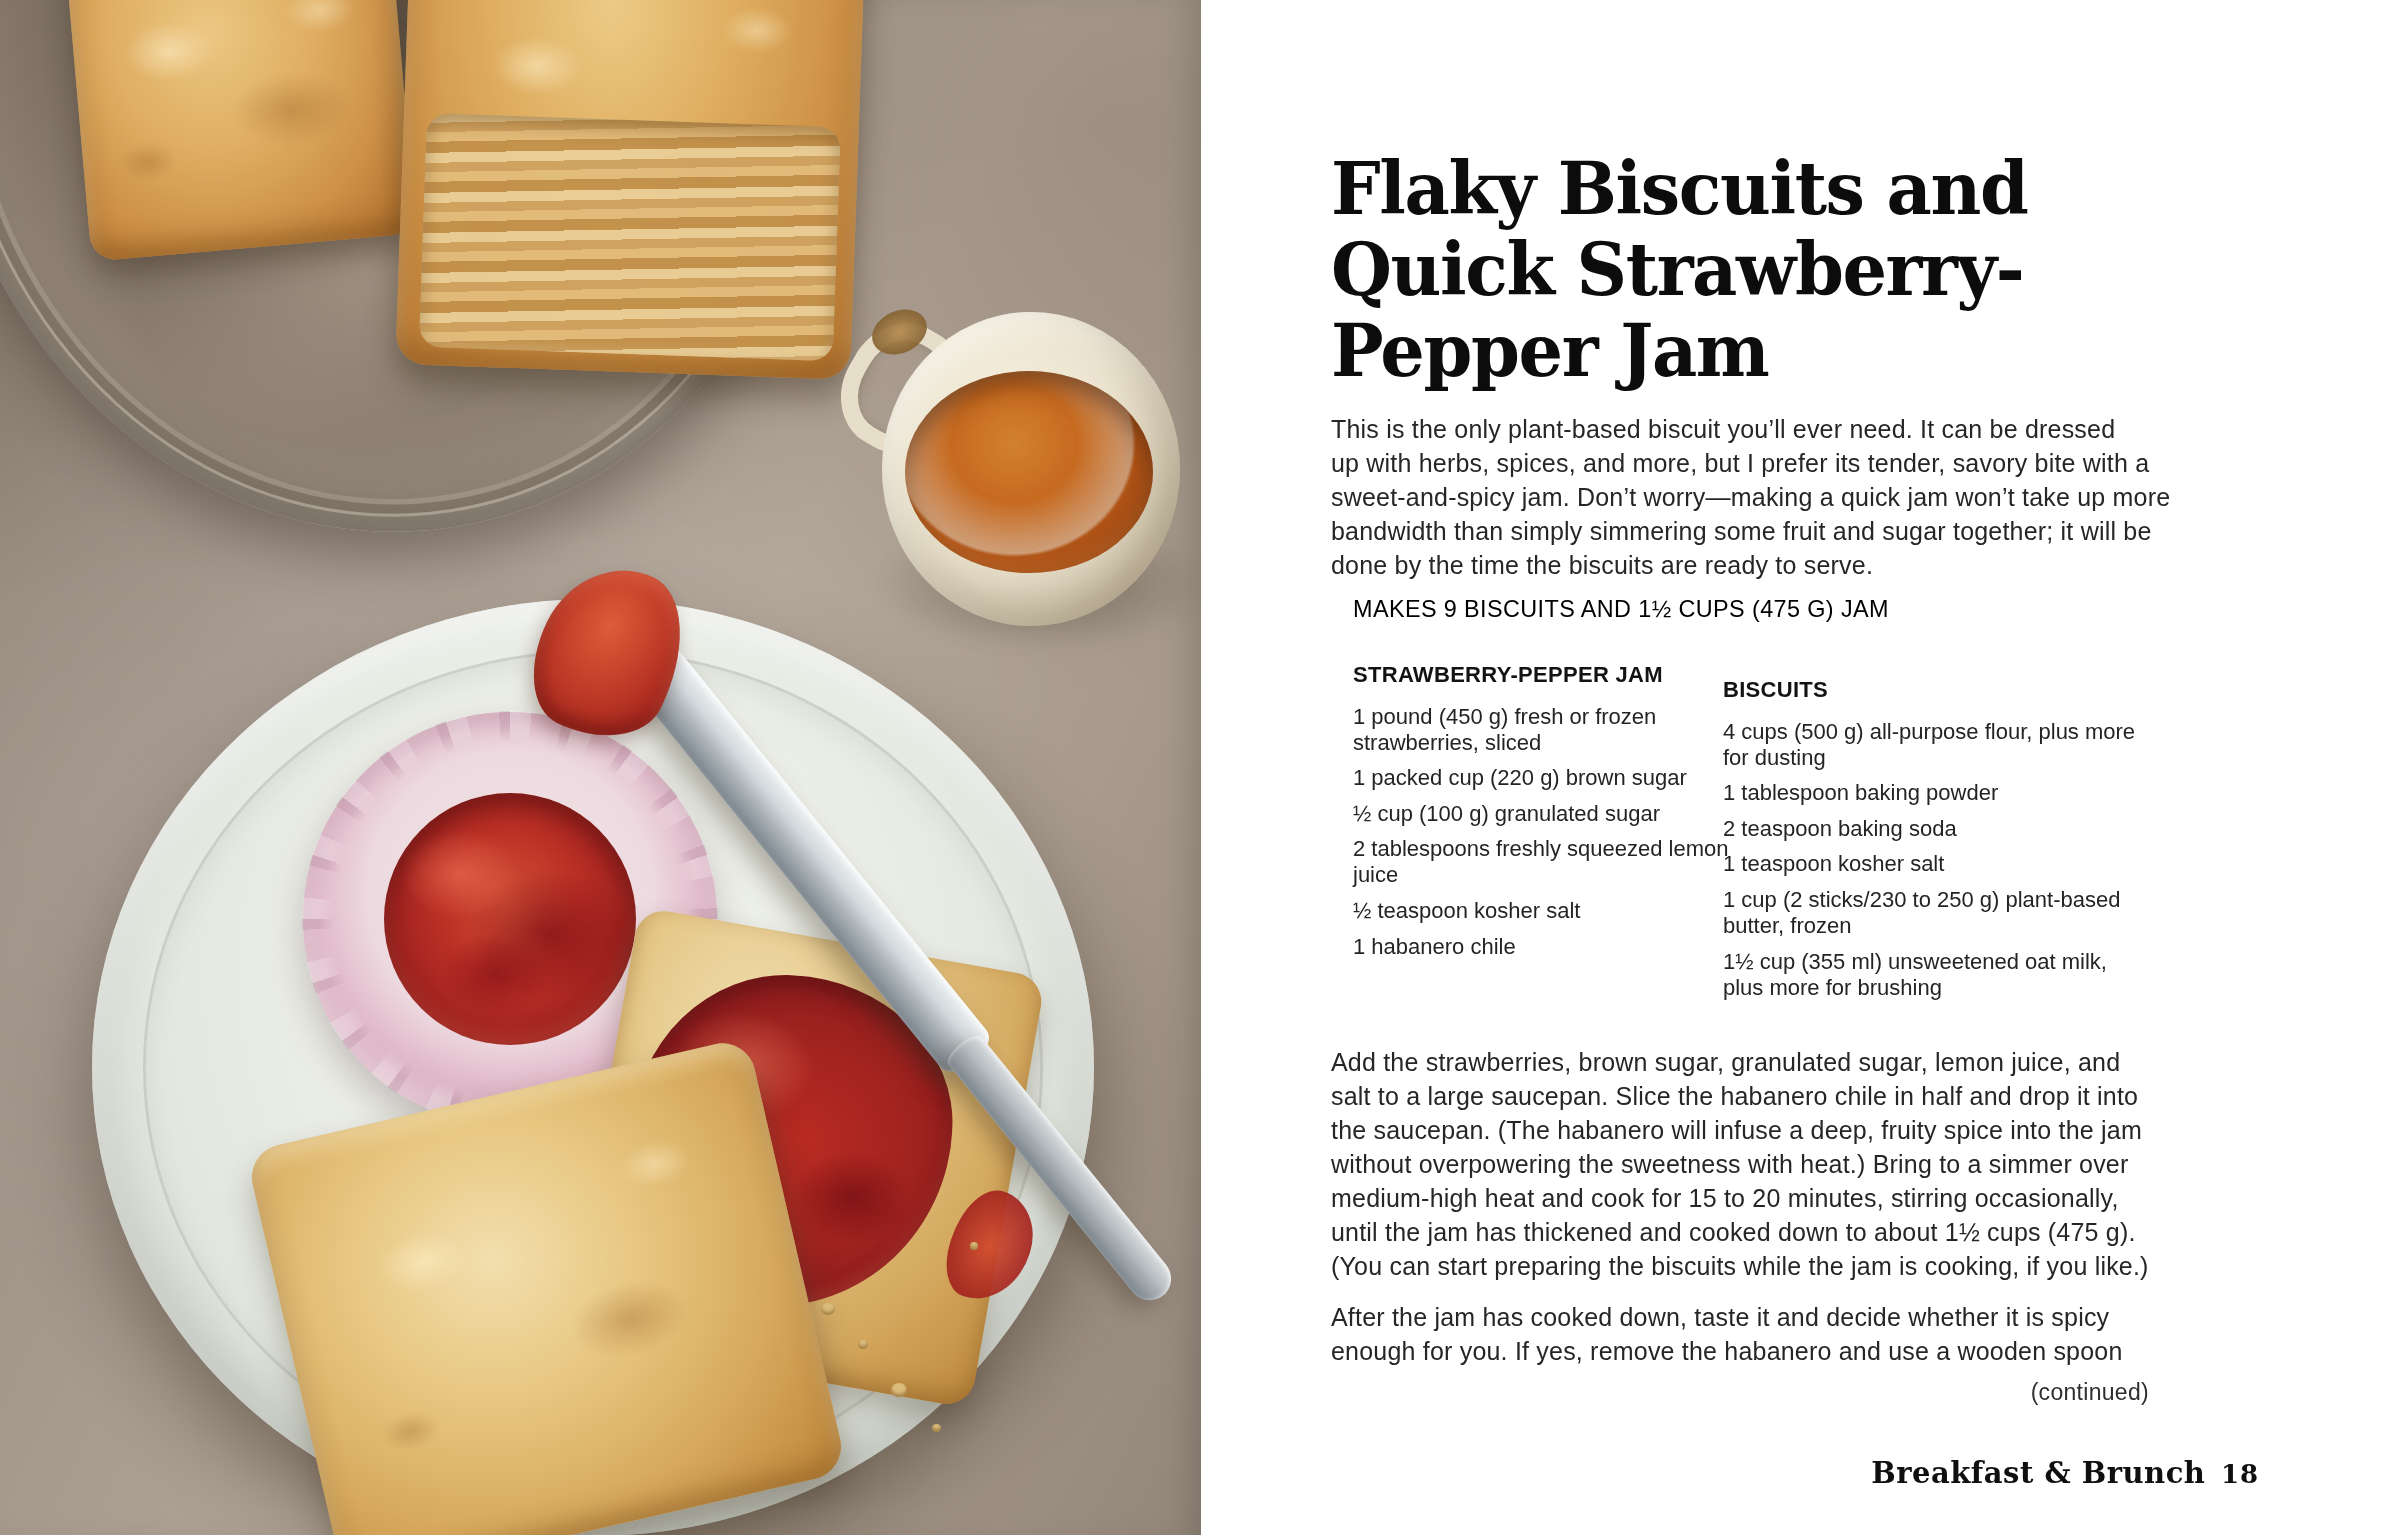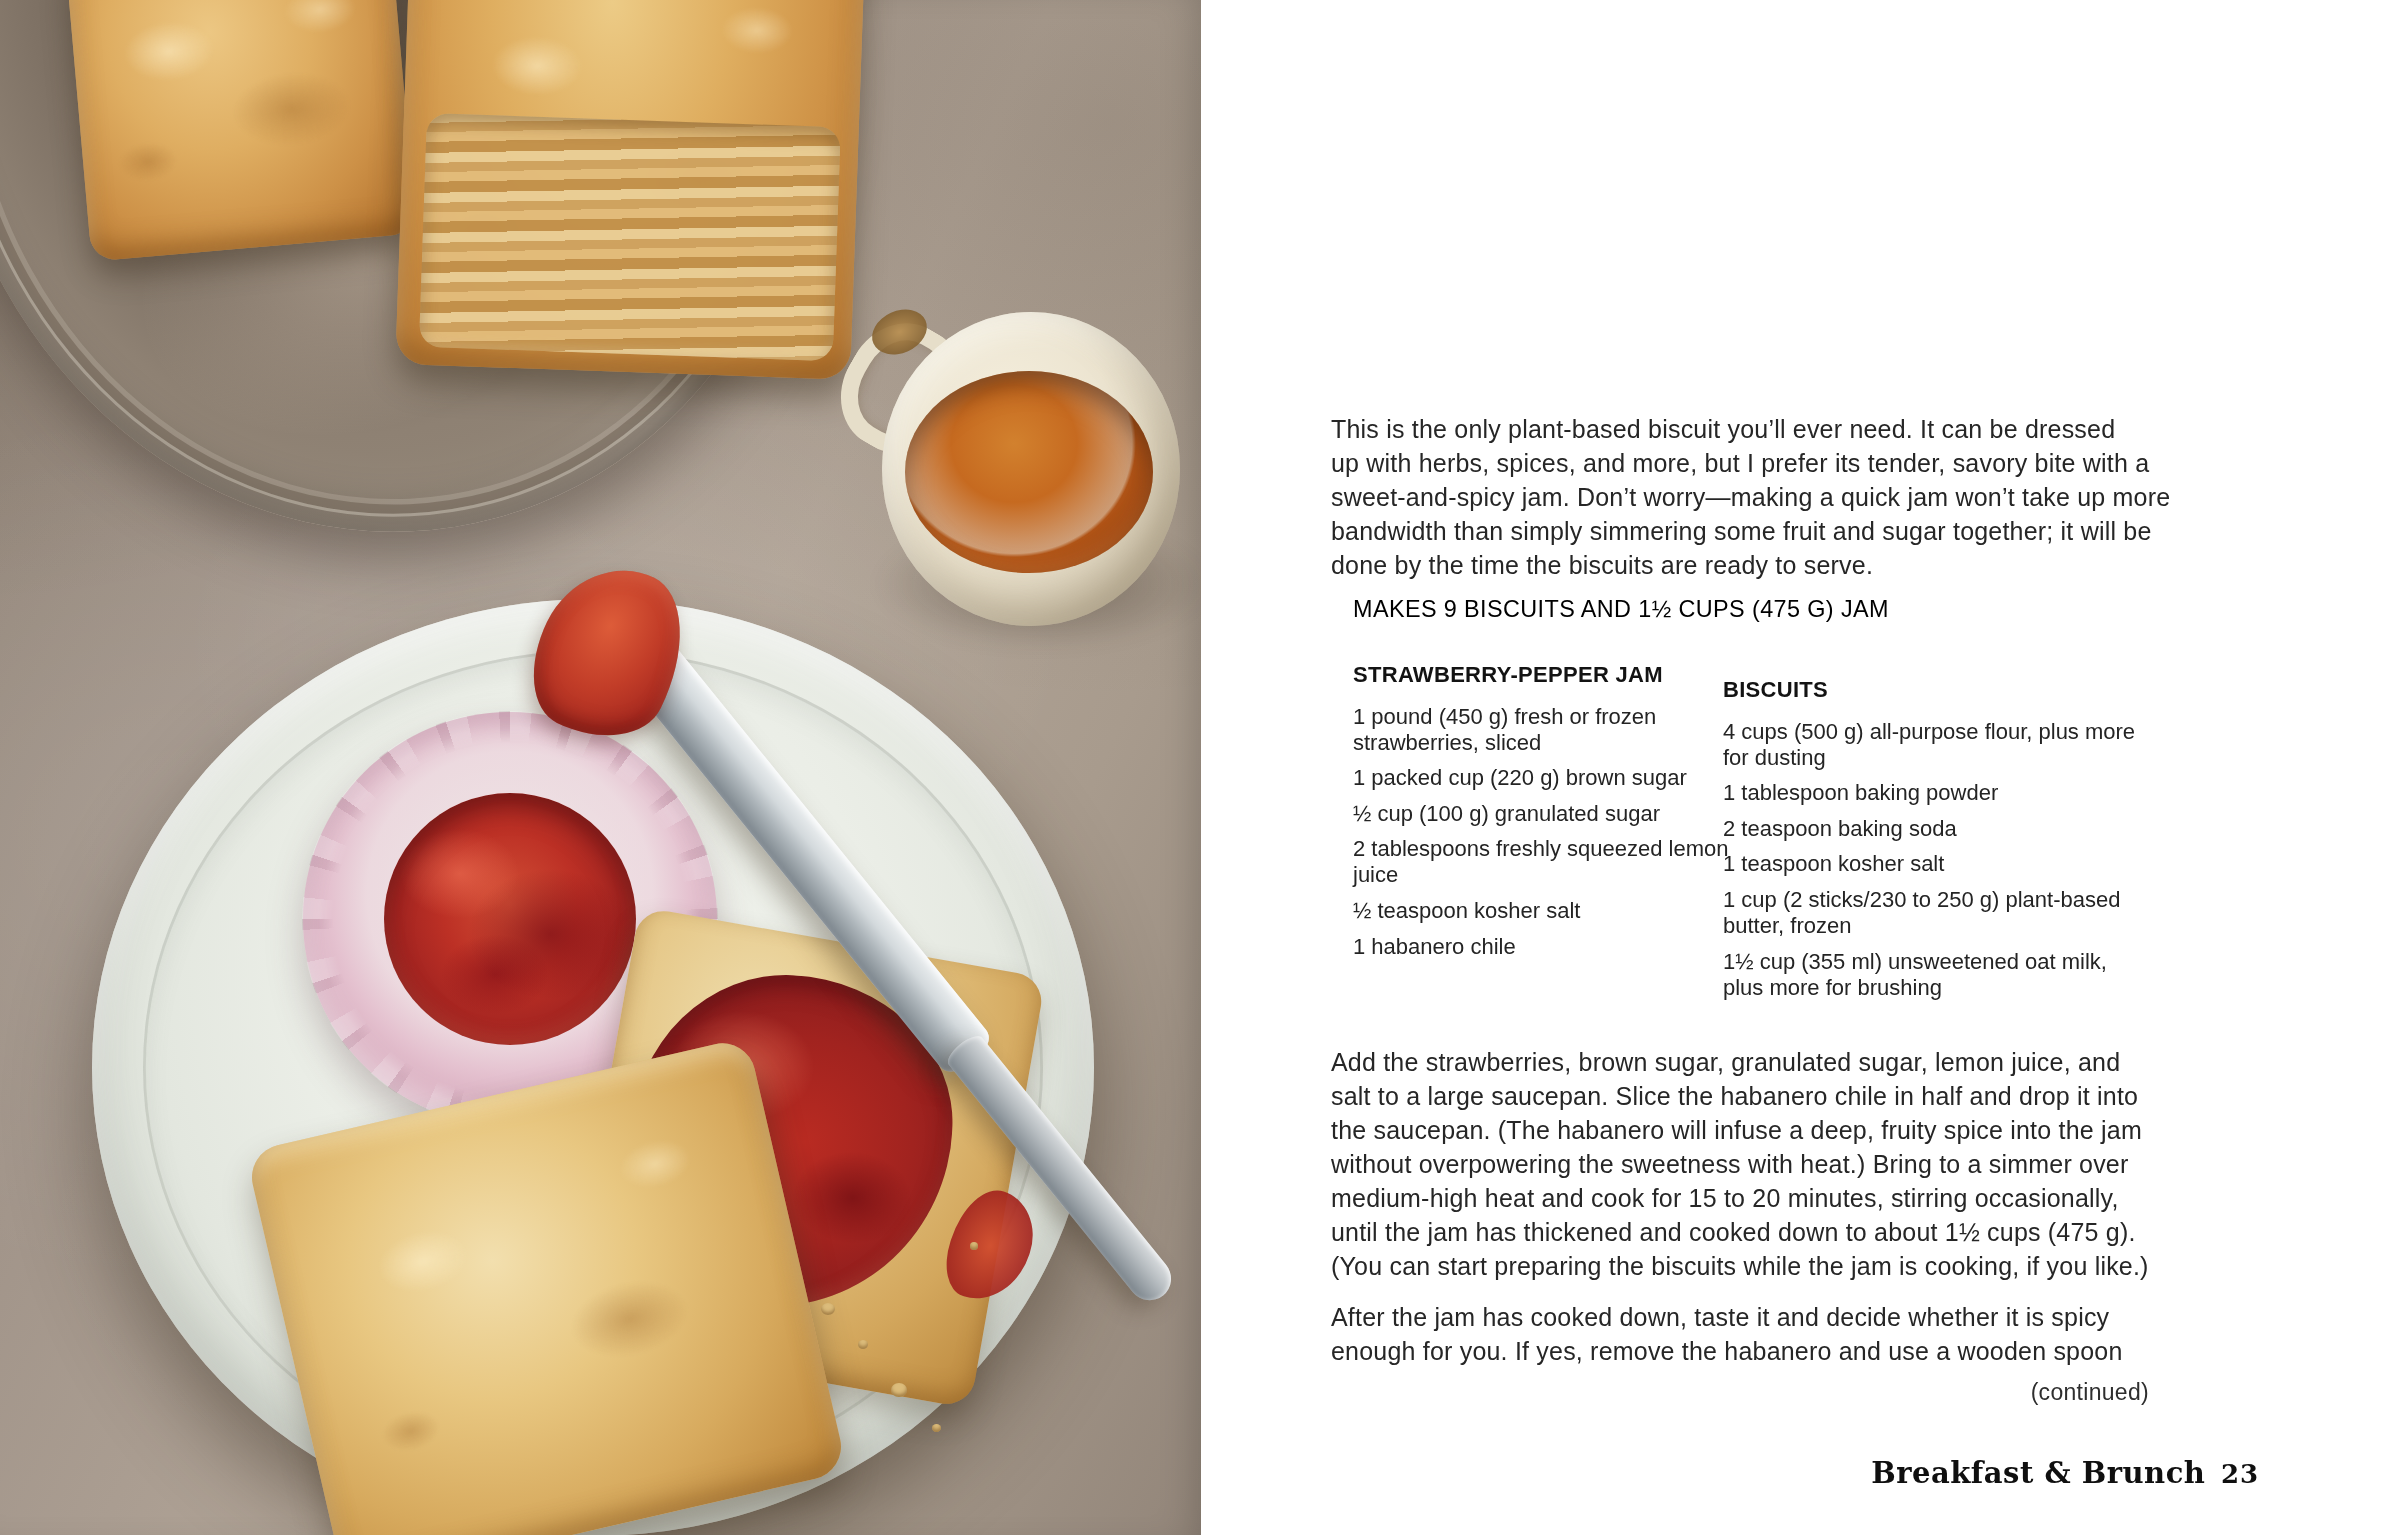"Flaky Biscuits and" h1.title { html: none -> <h1> <span>Flaky Biscuits and</span> <span>Quick Strawberry-</span> <span>Pepper Jam</span> </h1> }
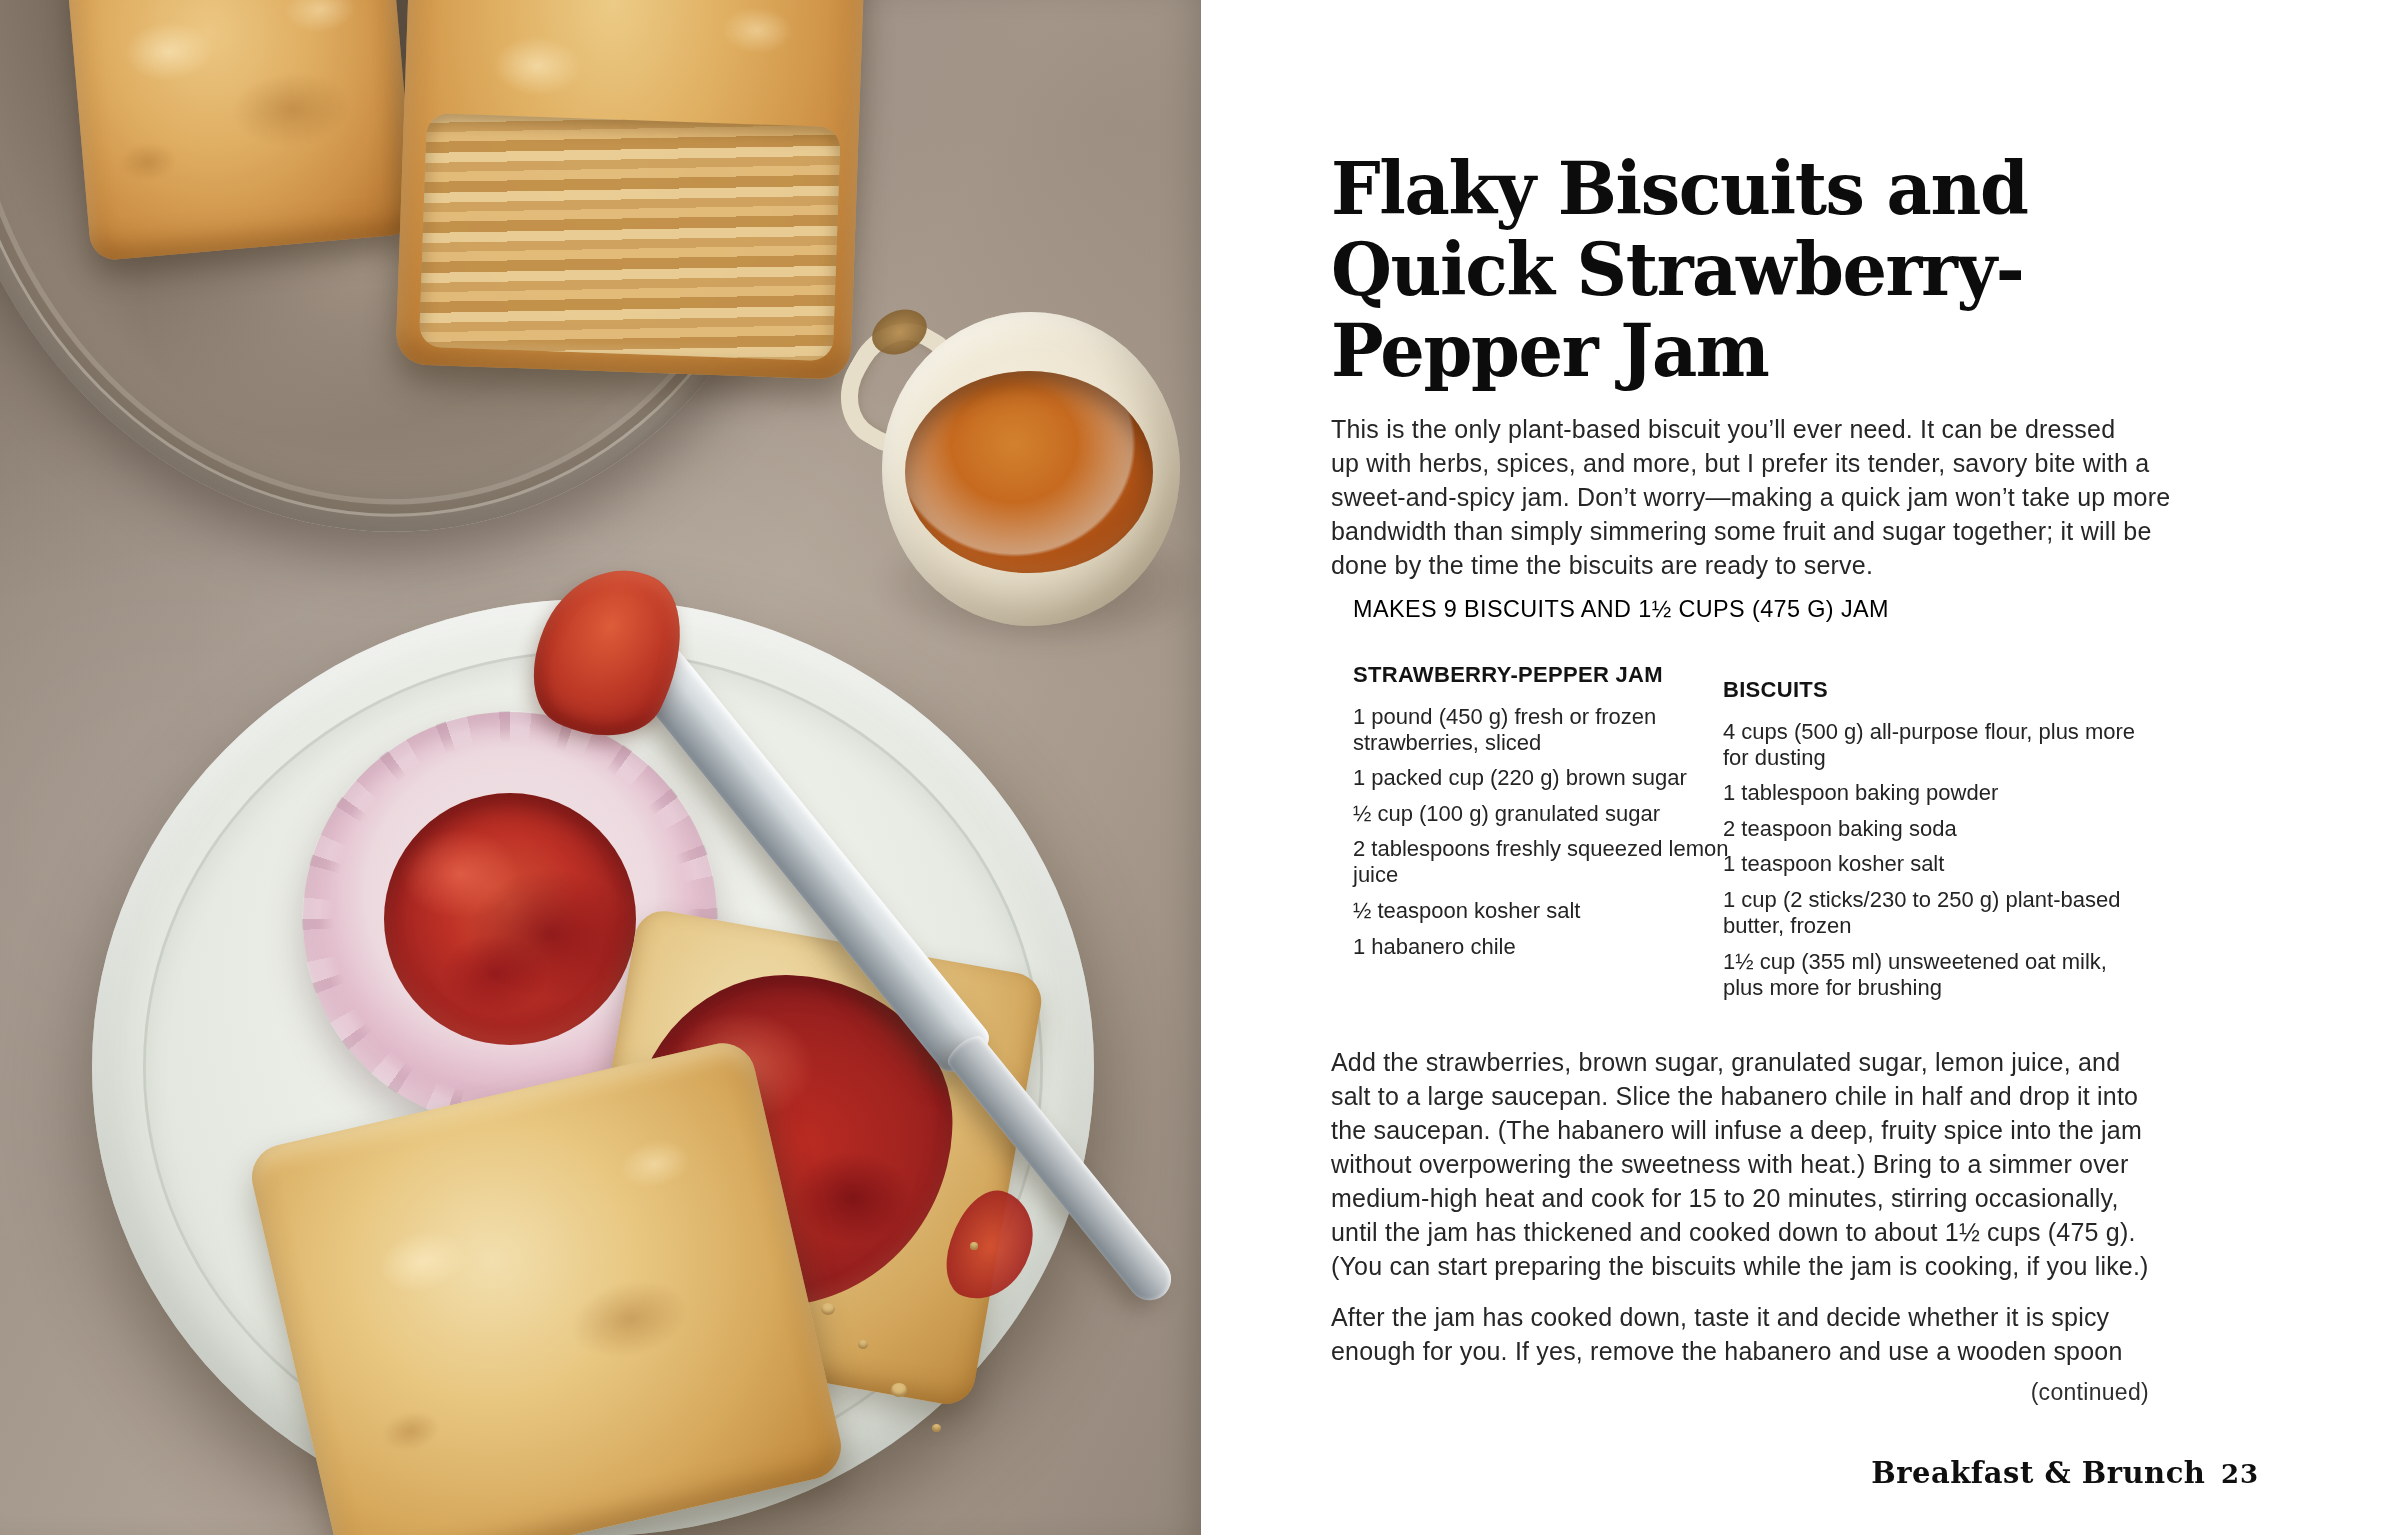"23" span.pagenum { text: 23 -> 18 }
